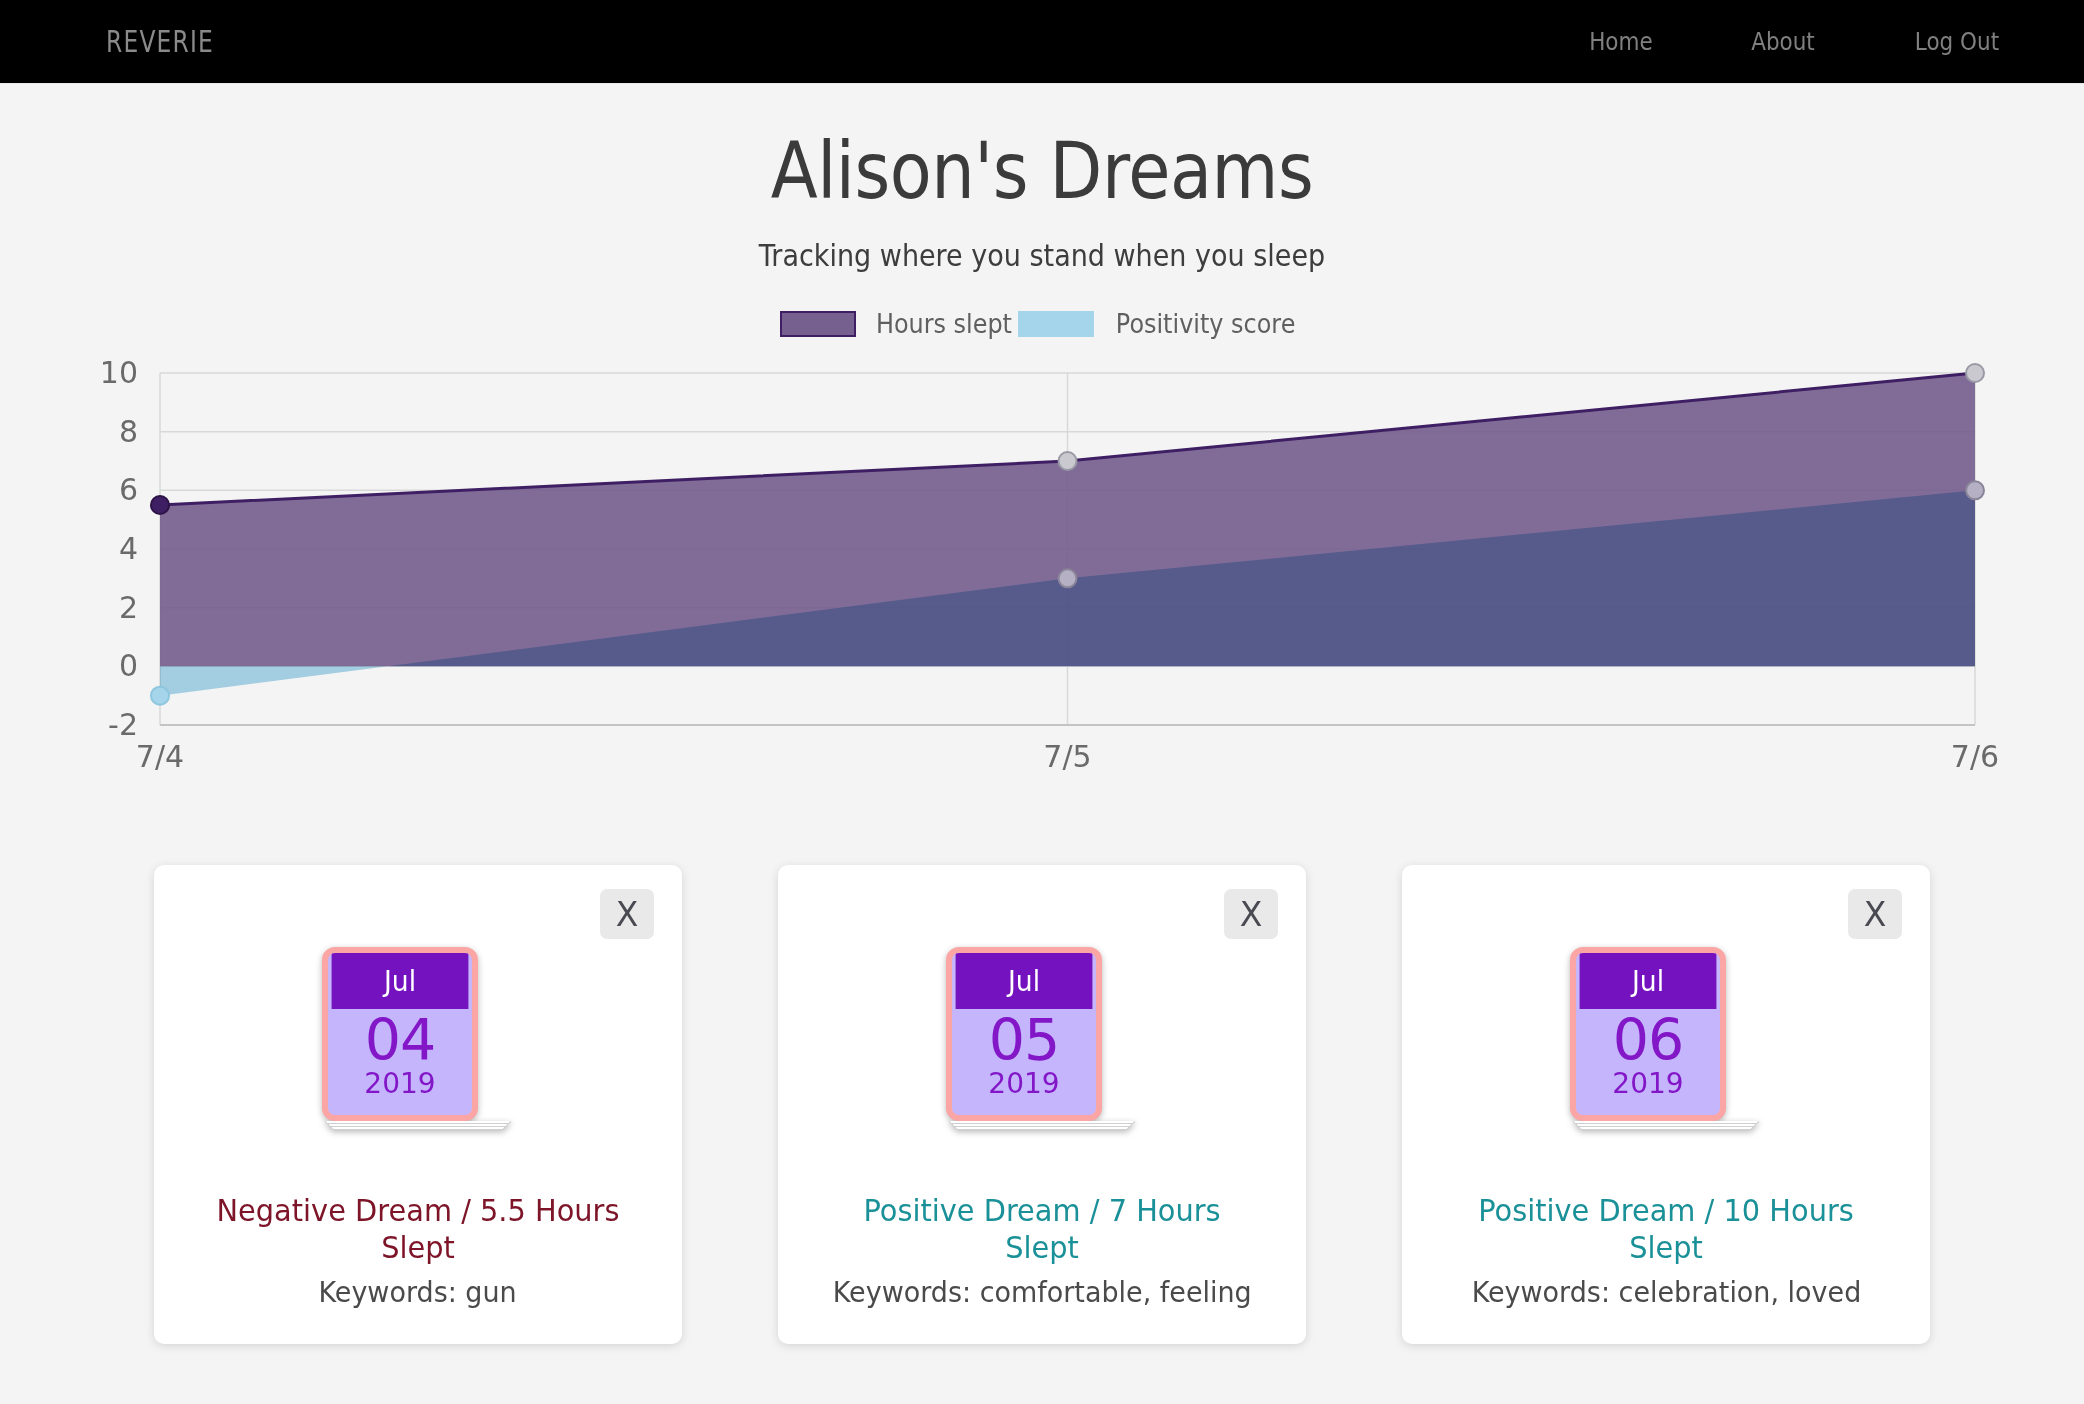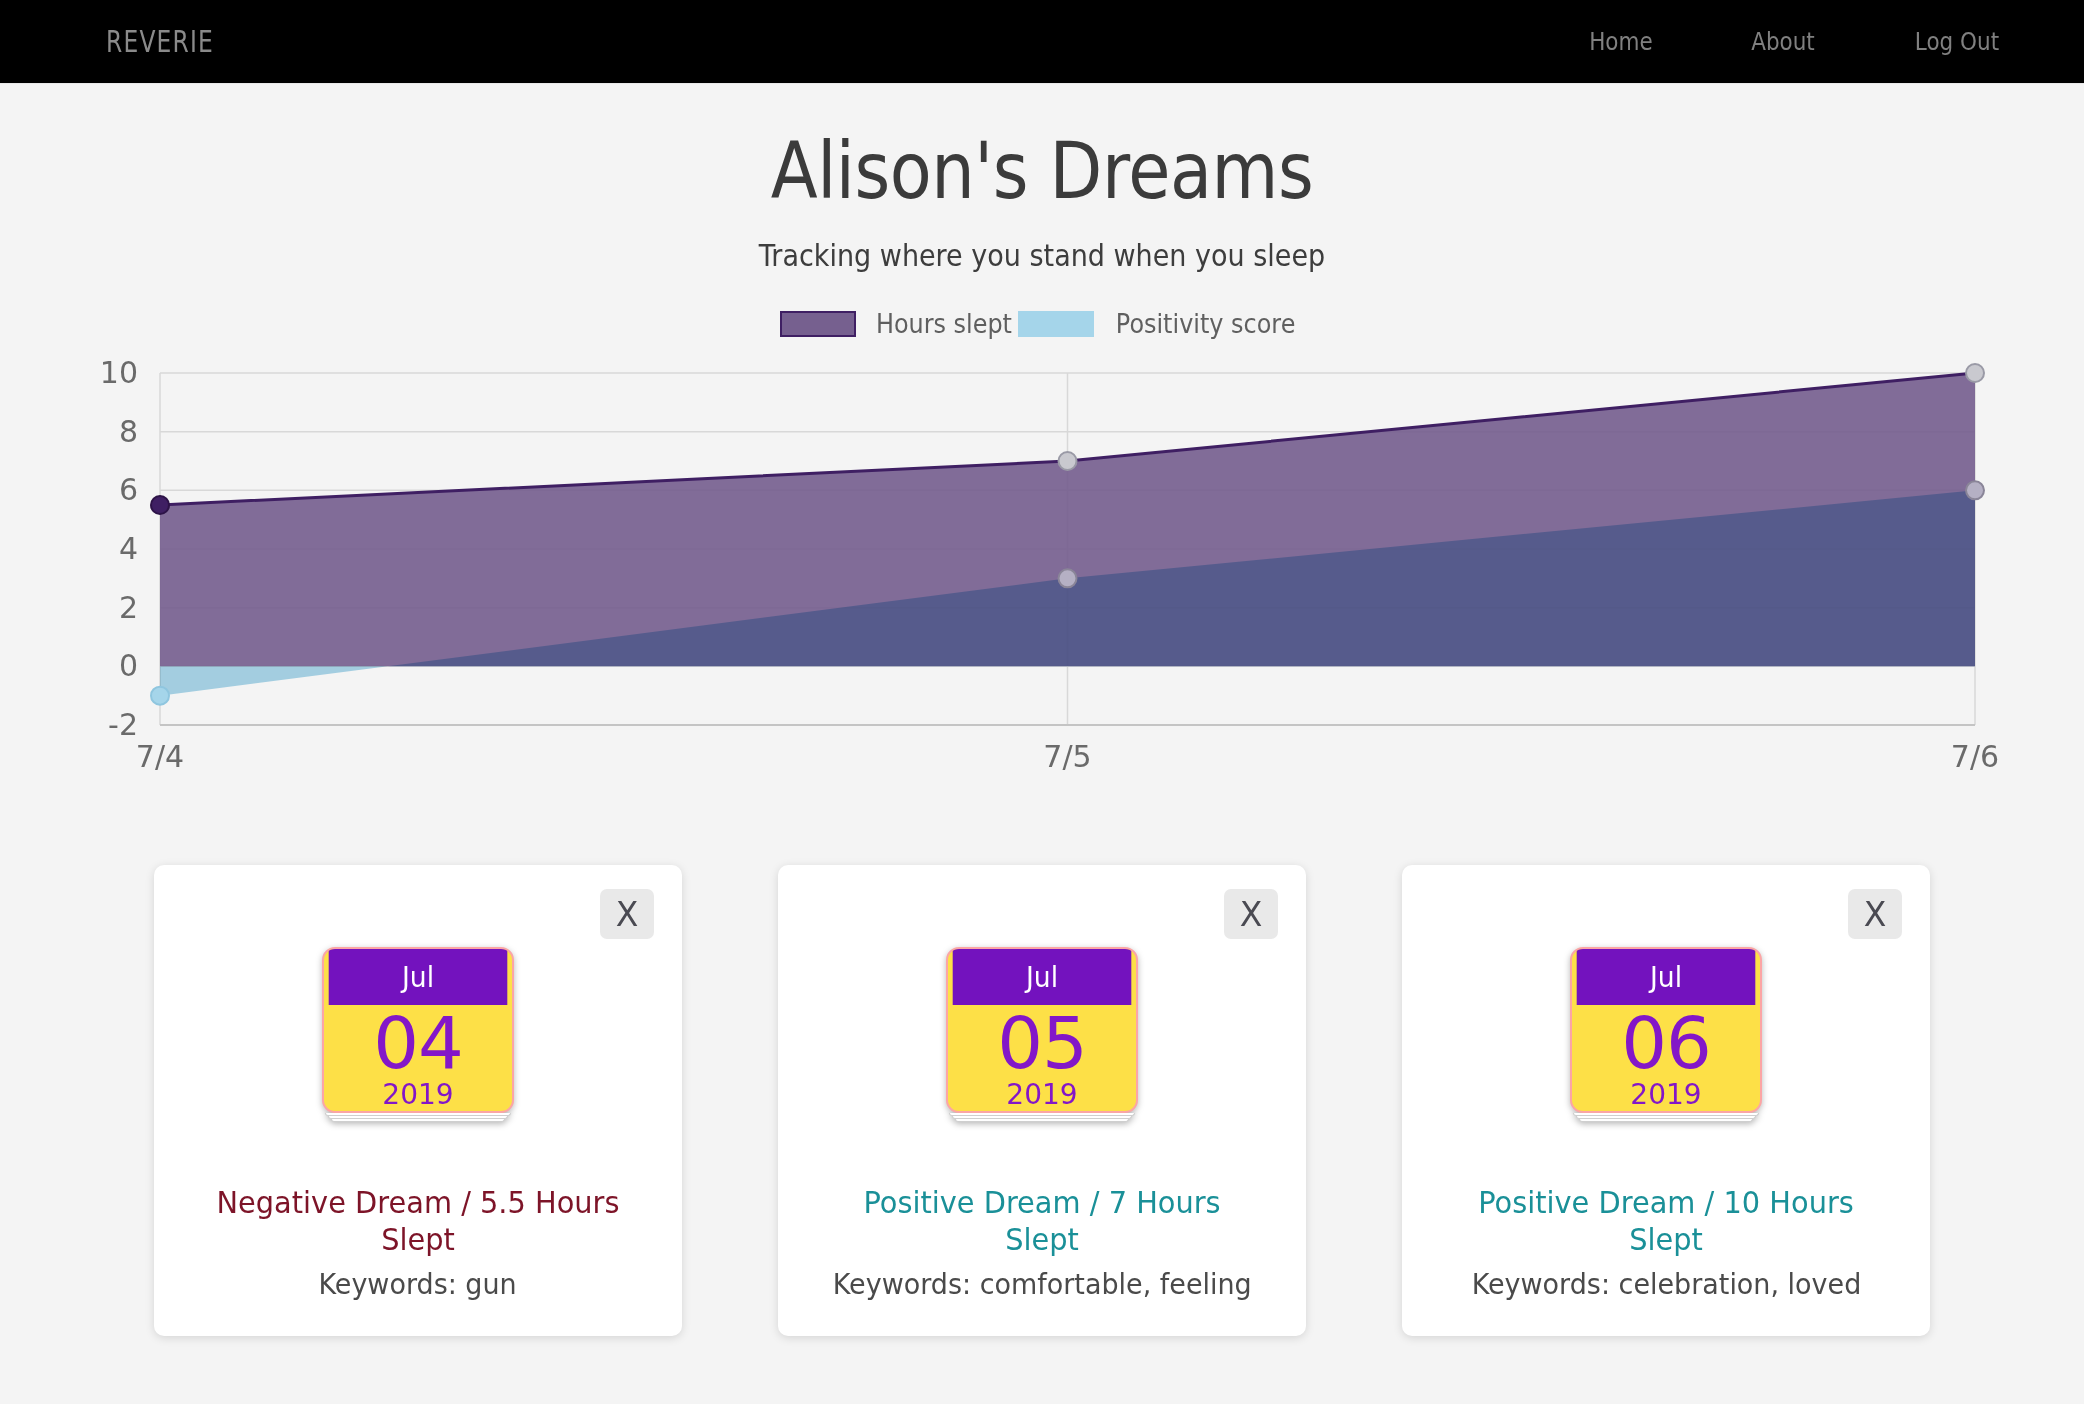"Jul" .cal-sheet { background: #fde047 -> #c4b5fd; border: 2px solid #fca5a5 -> 6px solid #fca5a5; width: 192px -> 156px }
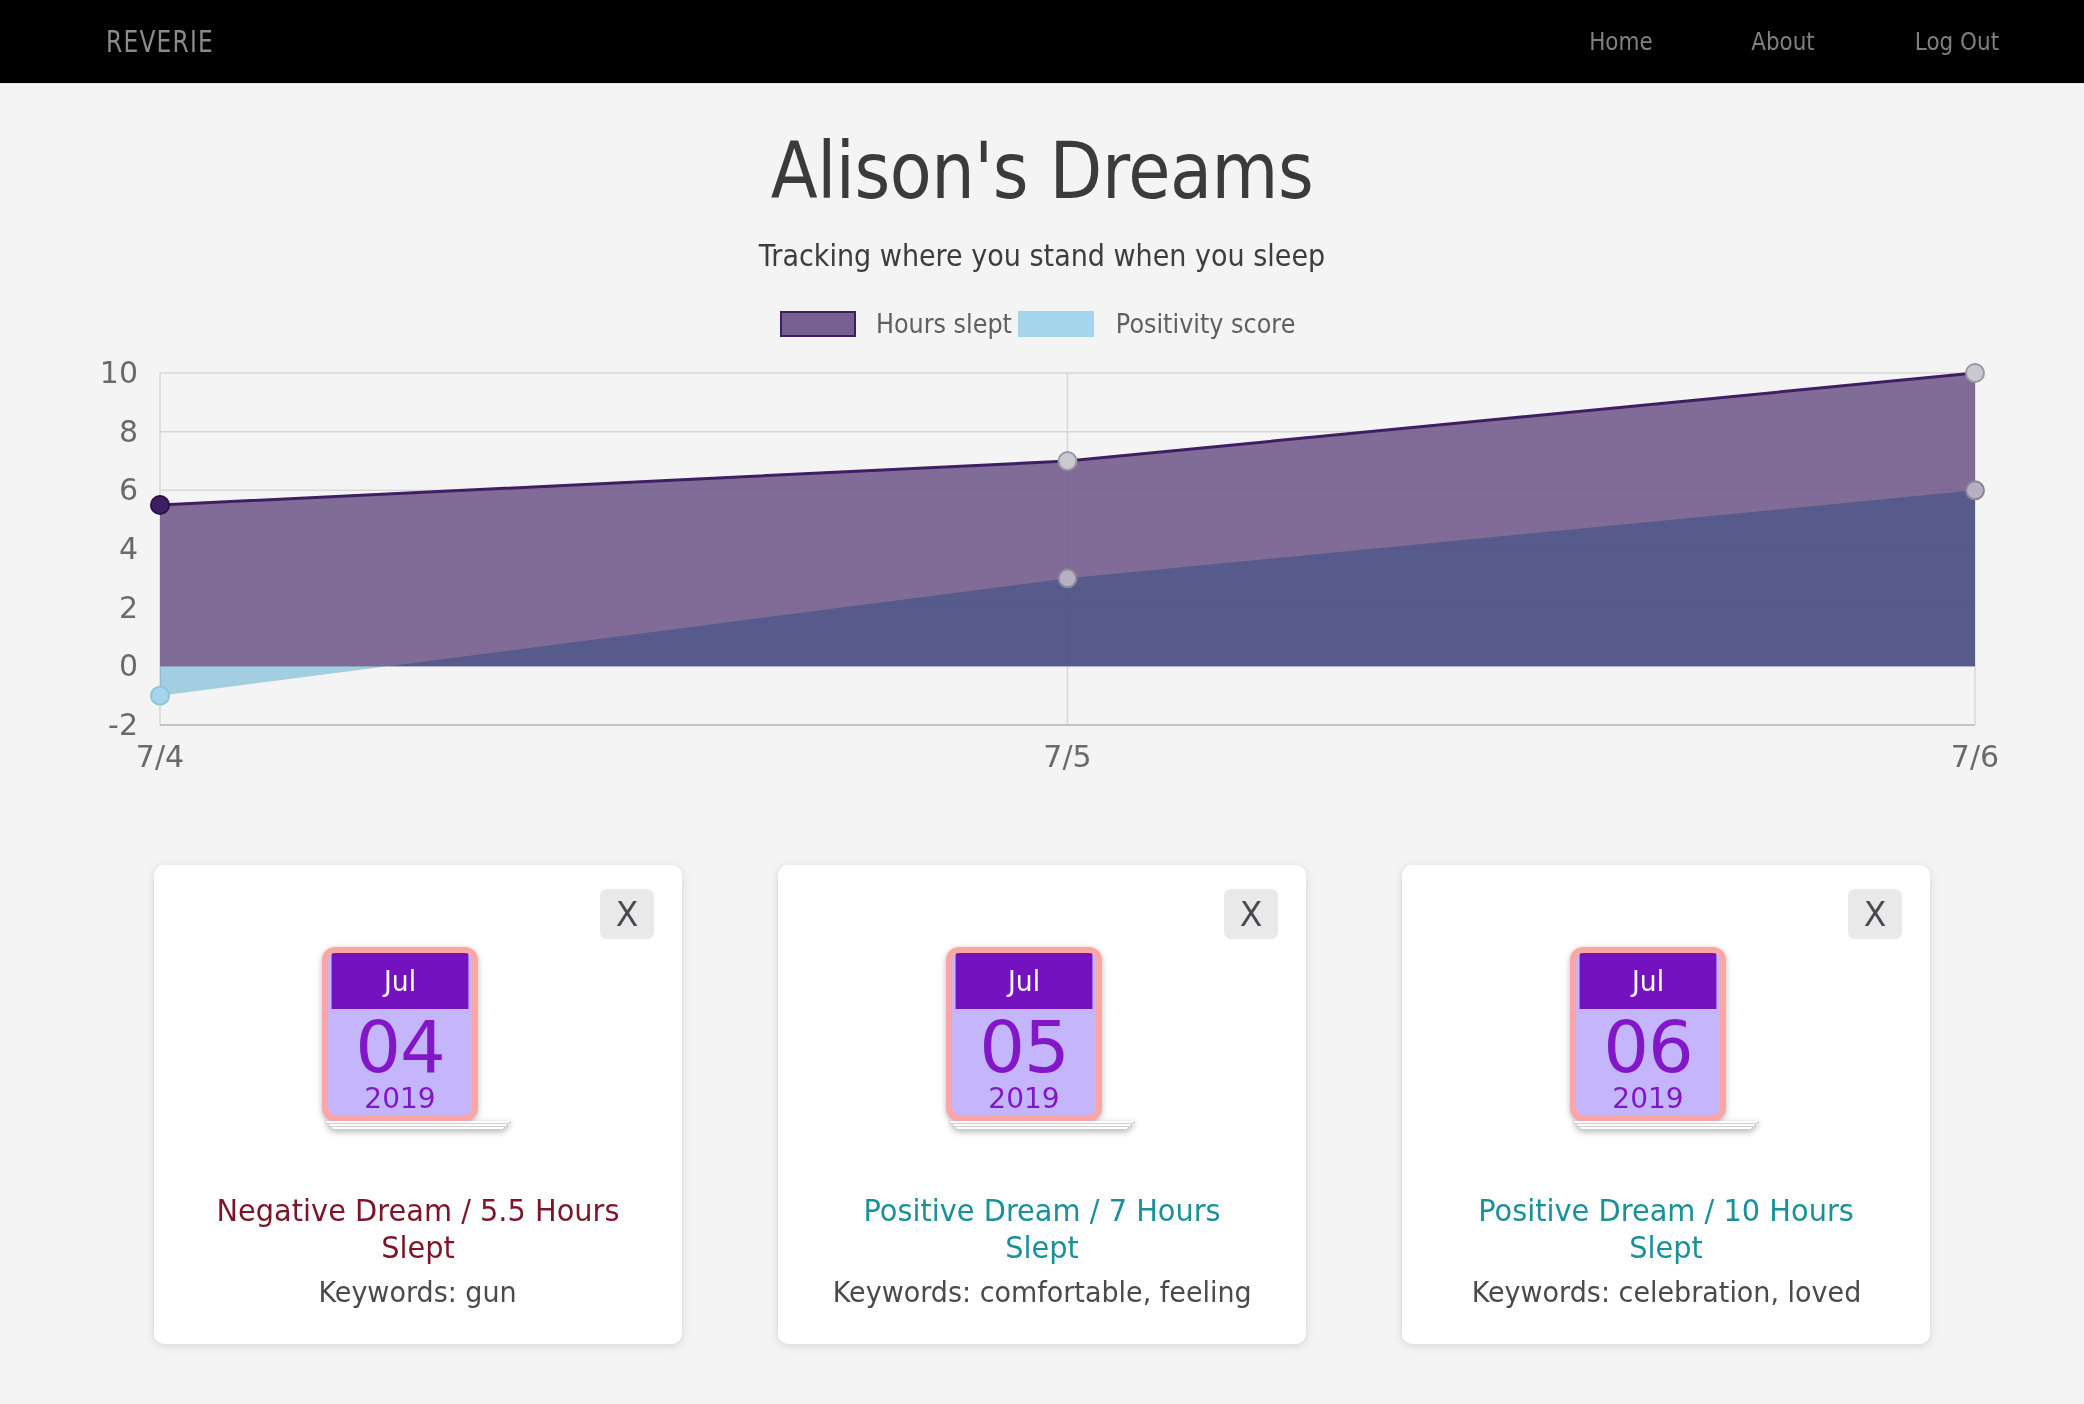"04" .cal-day { font-size: 72px -> 57px }
